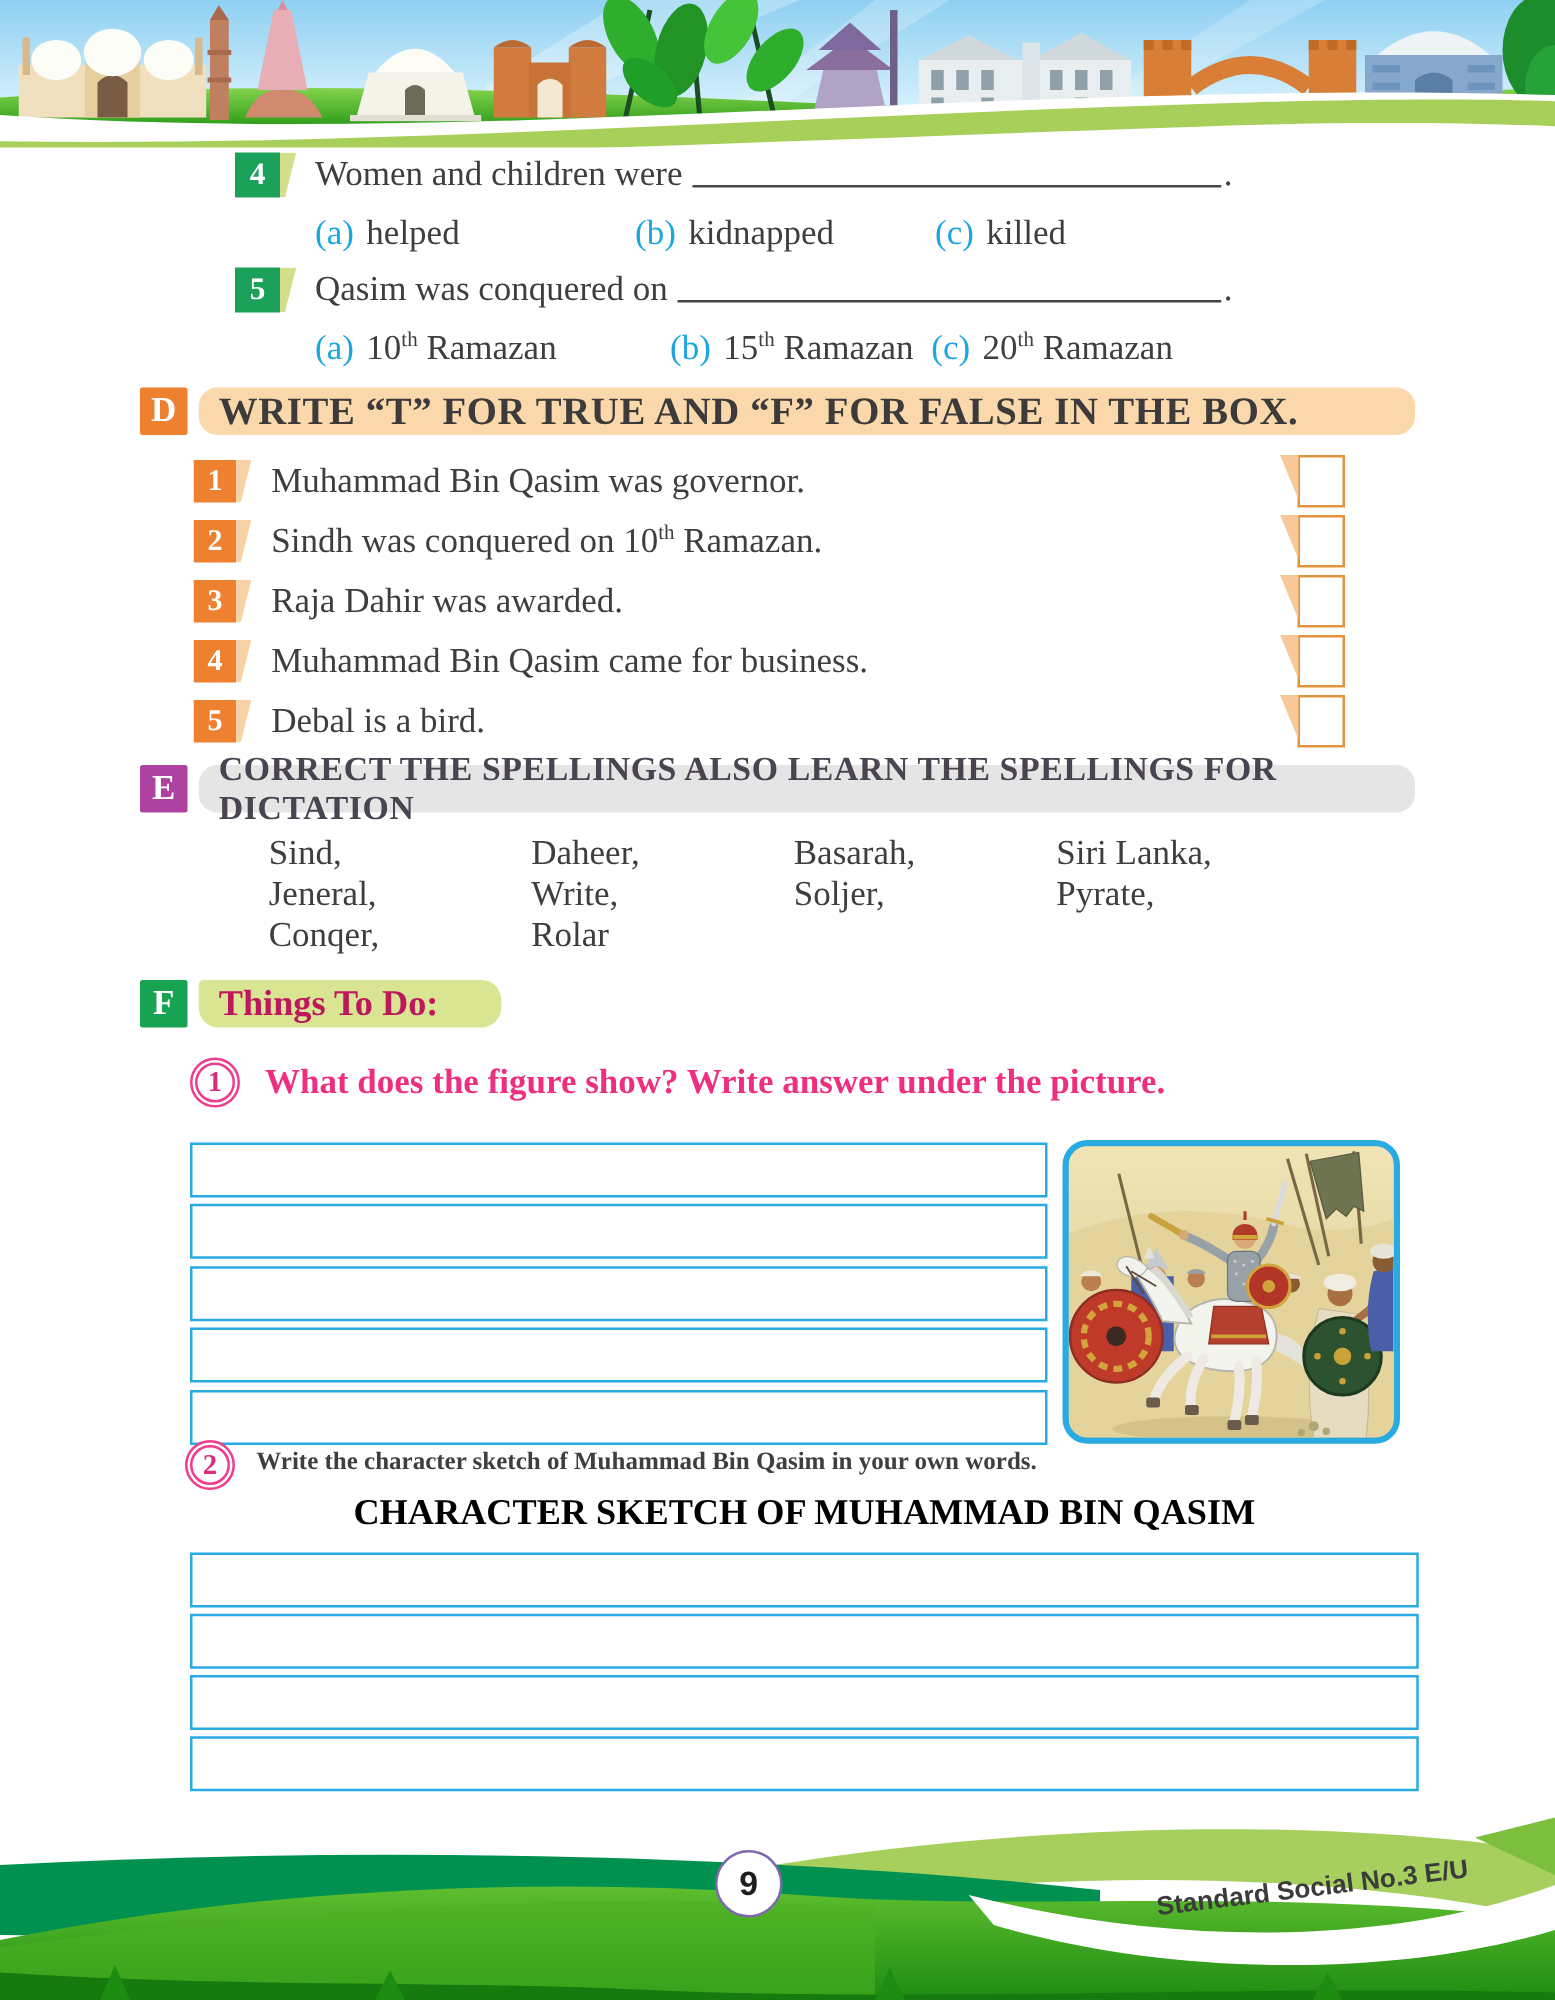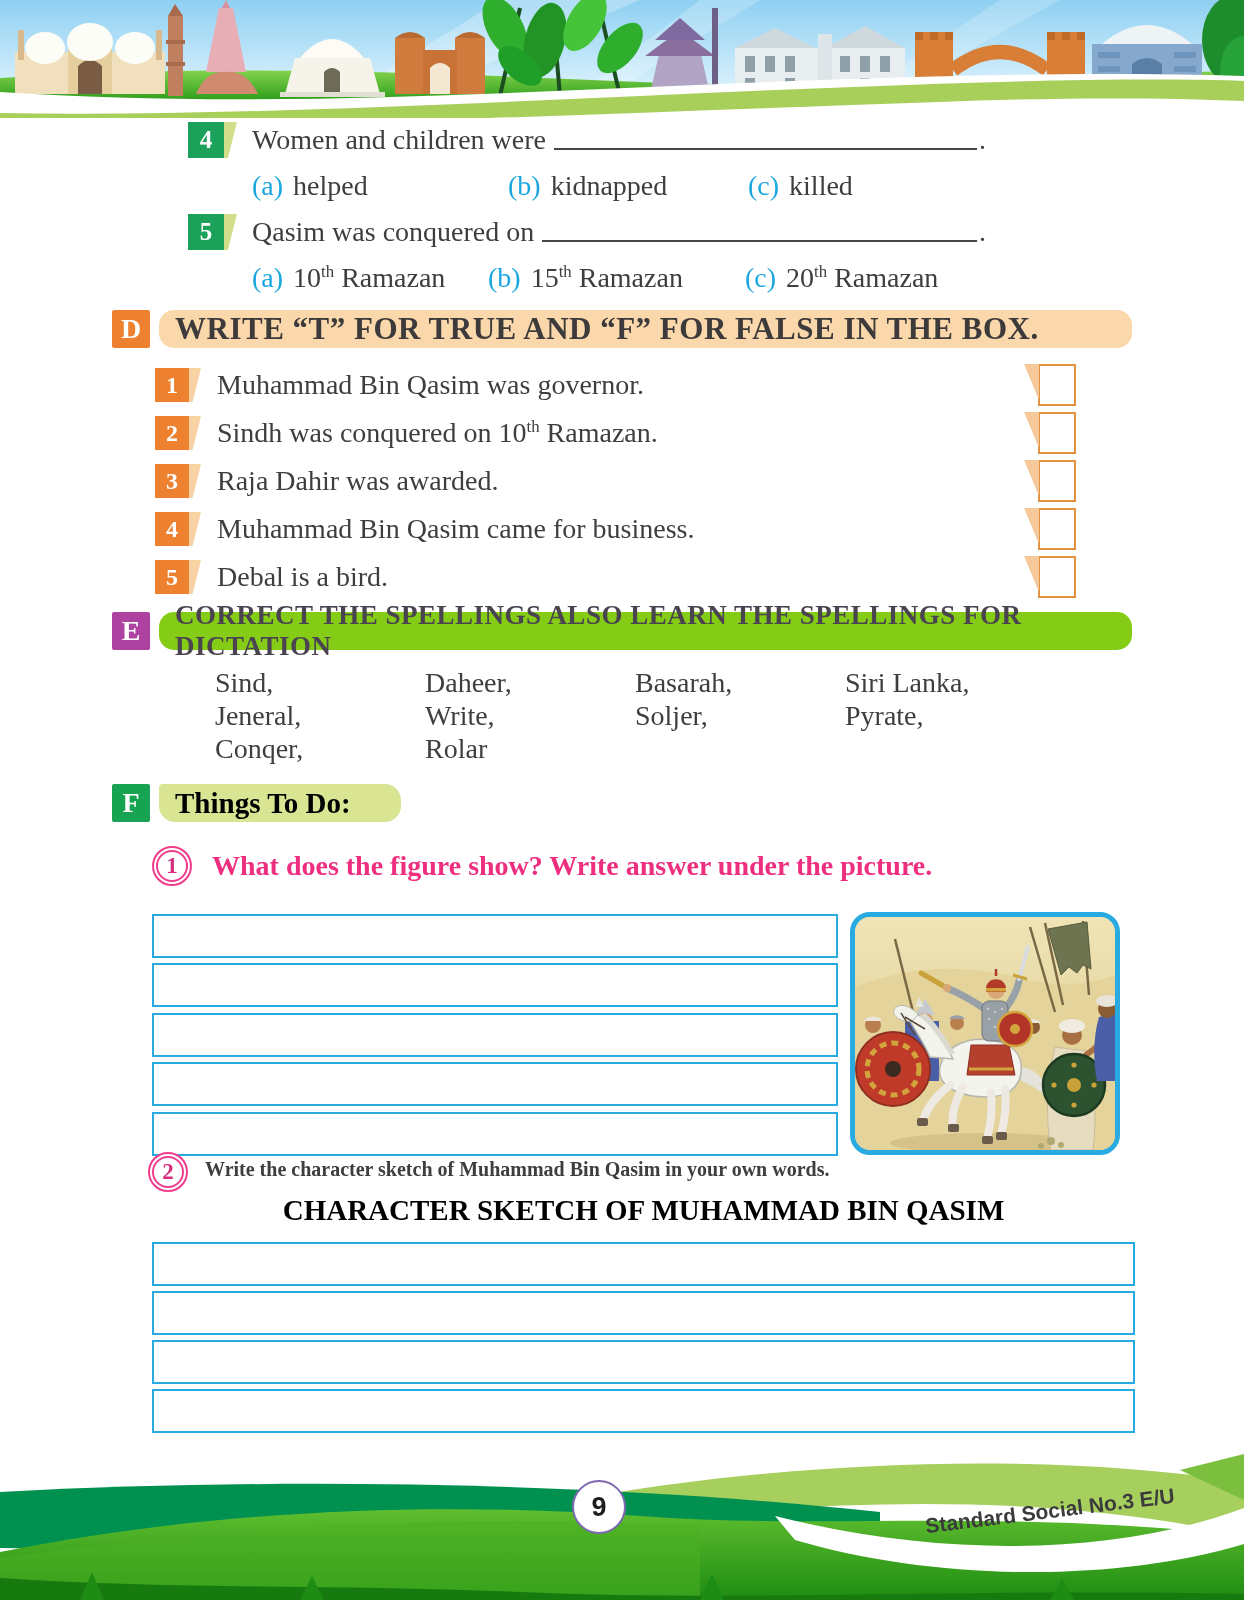"(b) 15th Ramazan" div.opt { left: 488px -> 536px }
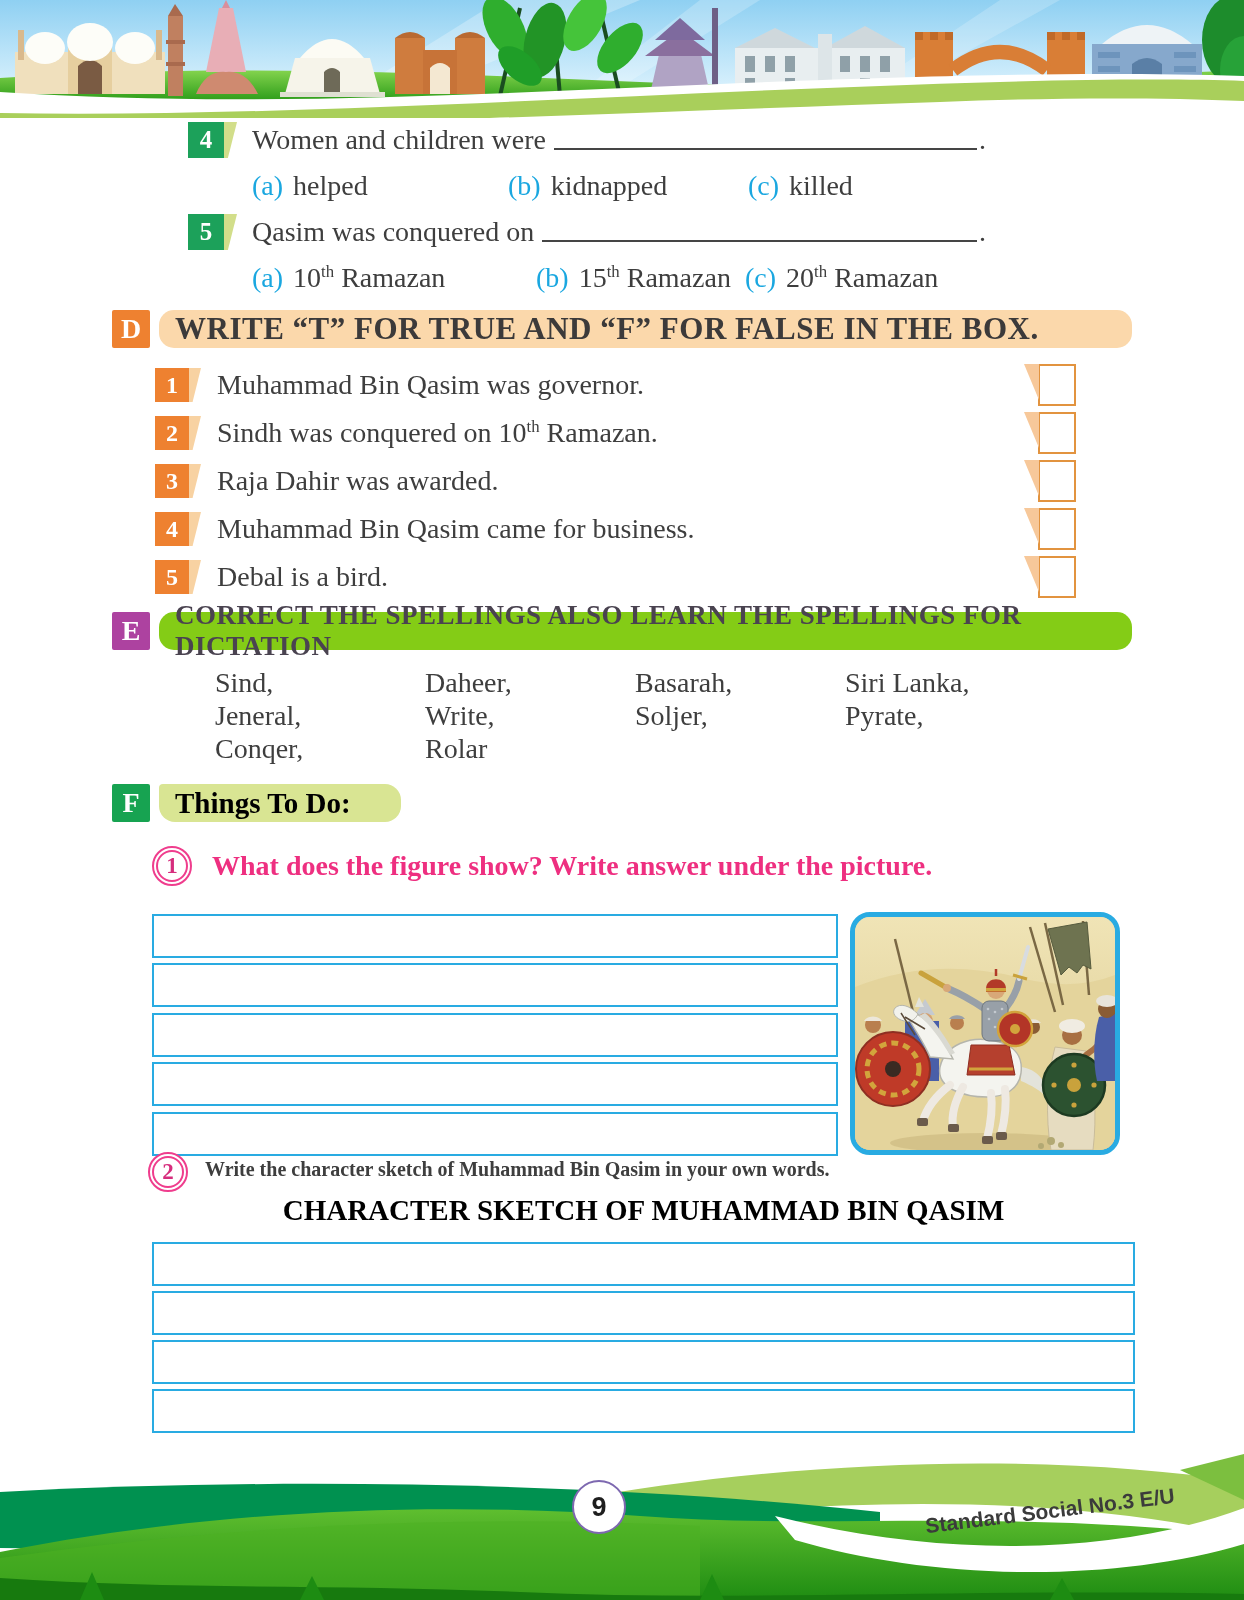"CORRECT THE SPELLINGS ALSO LEARN" .pill-e { background: #84cc16 -> #e5e5e5 }
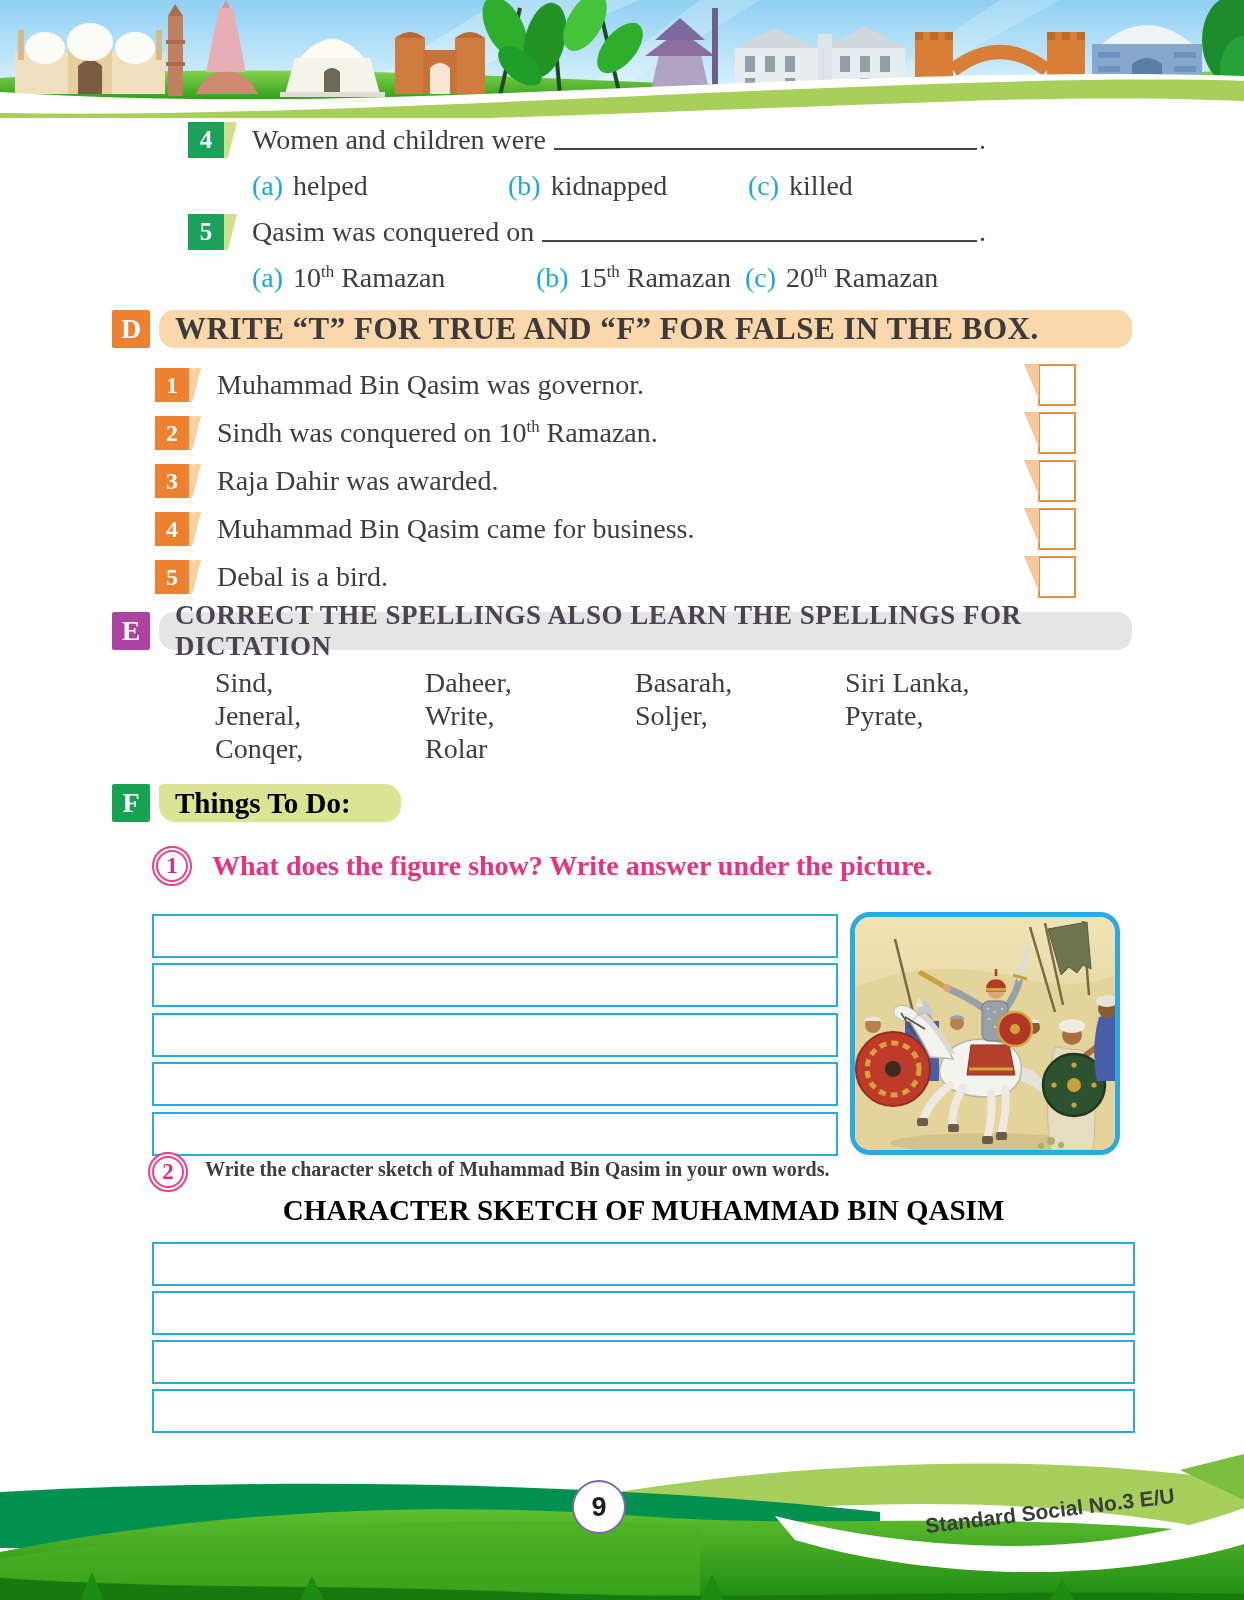"Things To Do:" .pill-f { color: #000000 -> #be185d }
